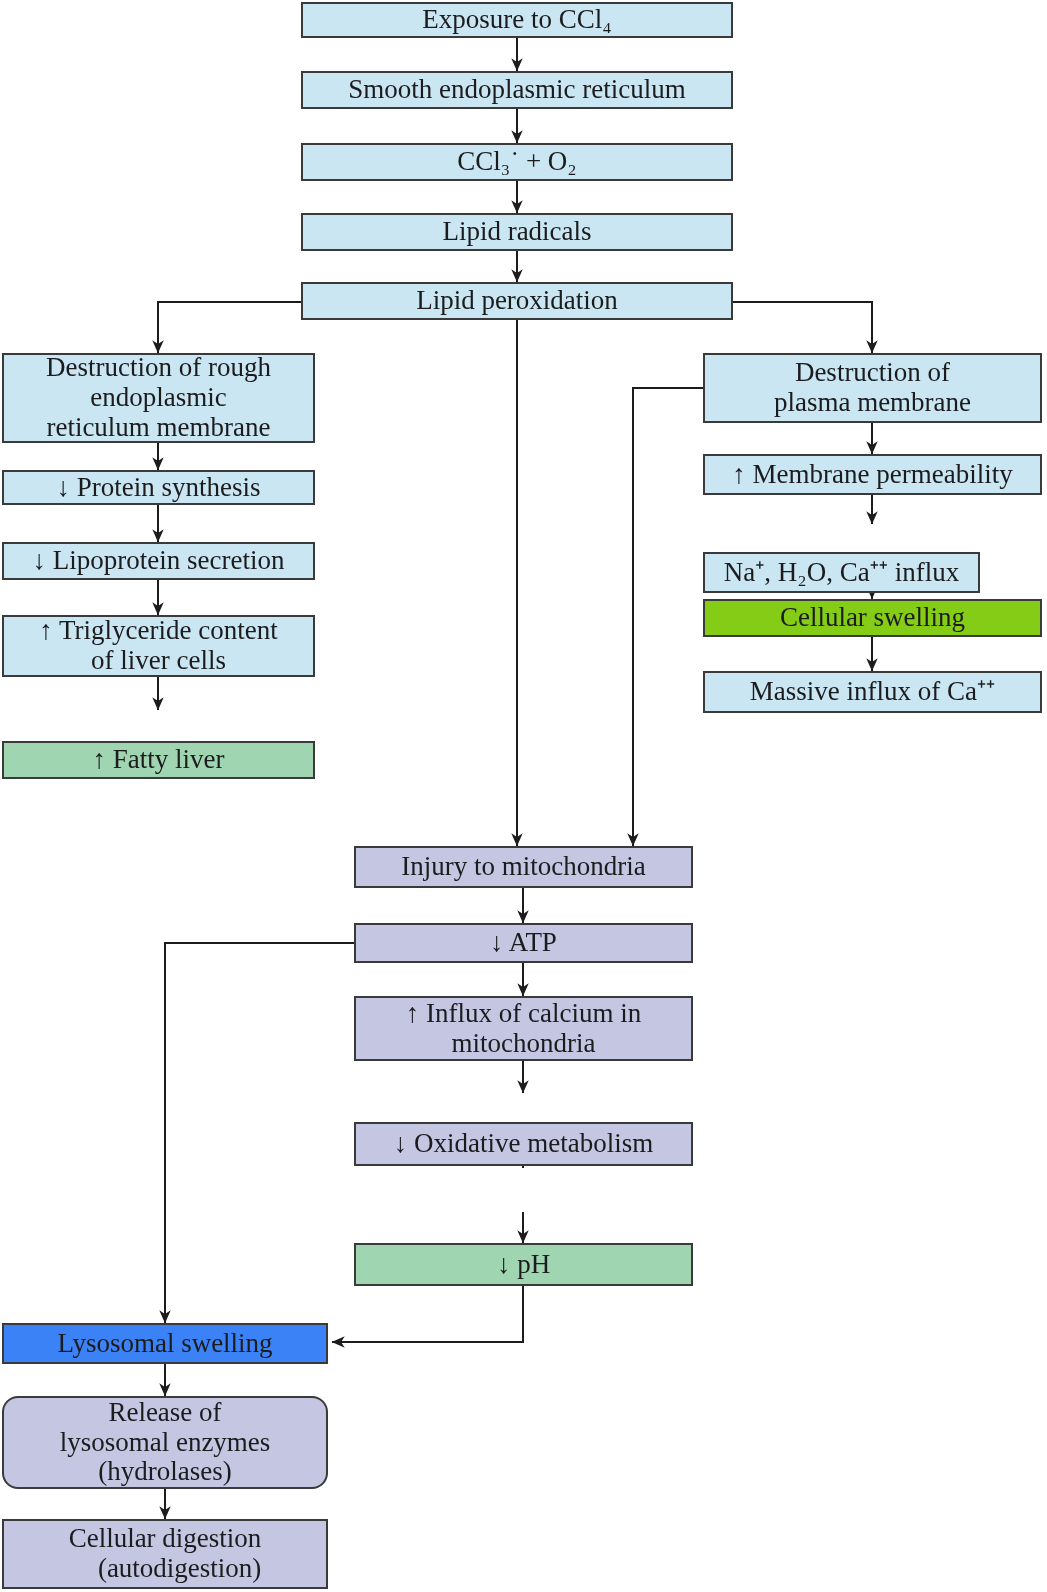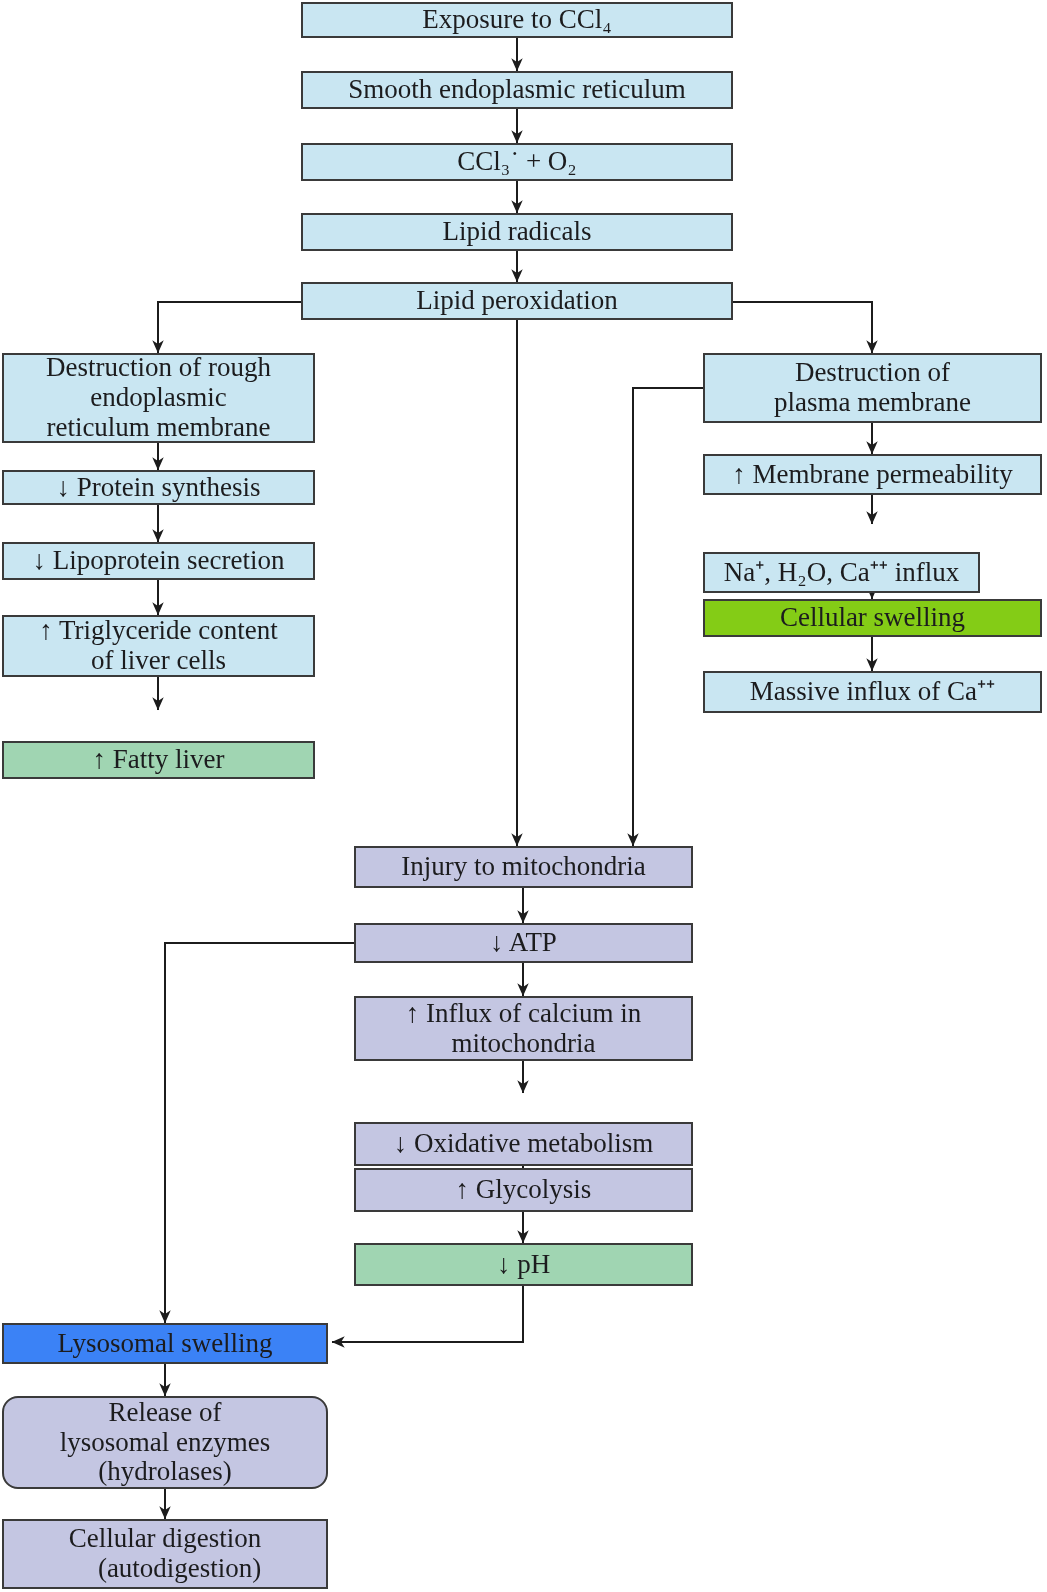"↑ Glycolysis" div.box { html: <div>↑ Glycolysis</div> -> none }
